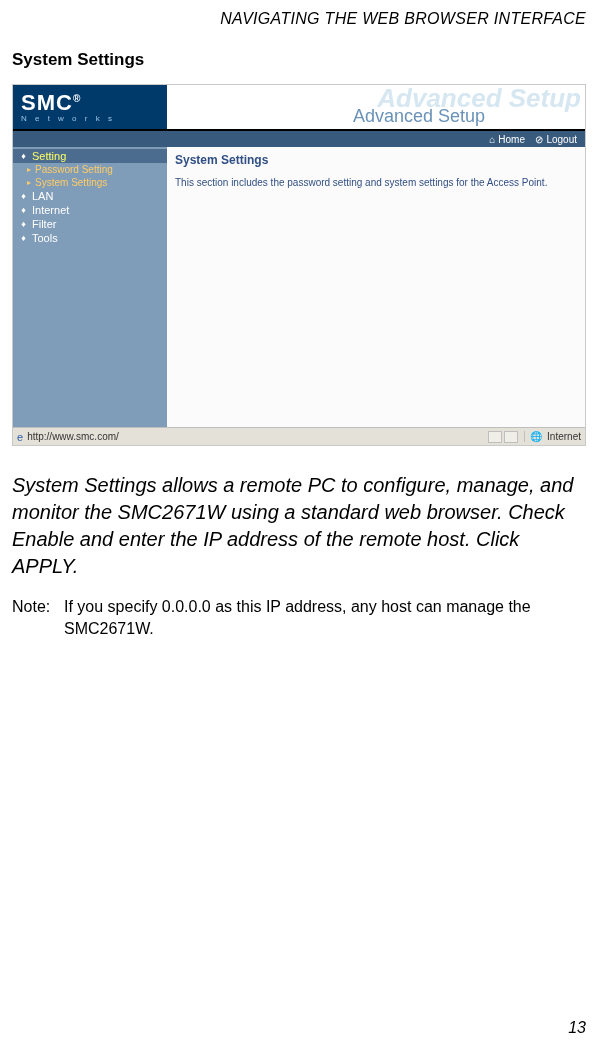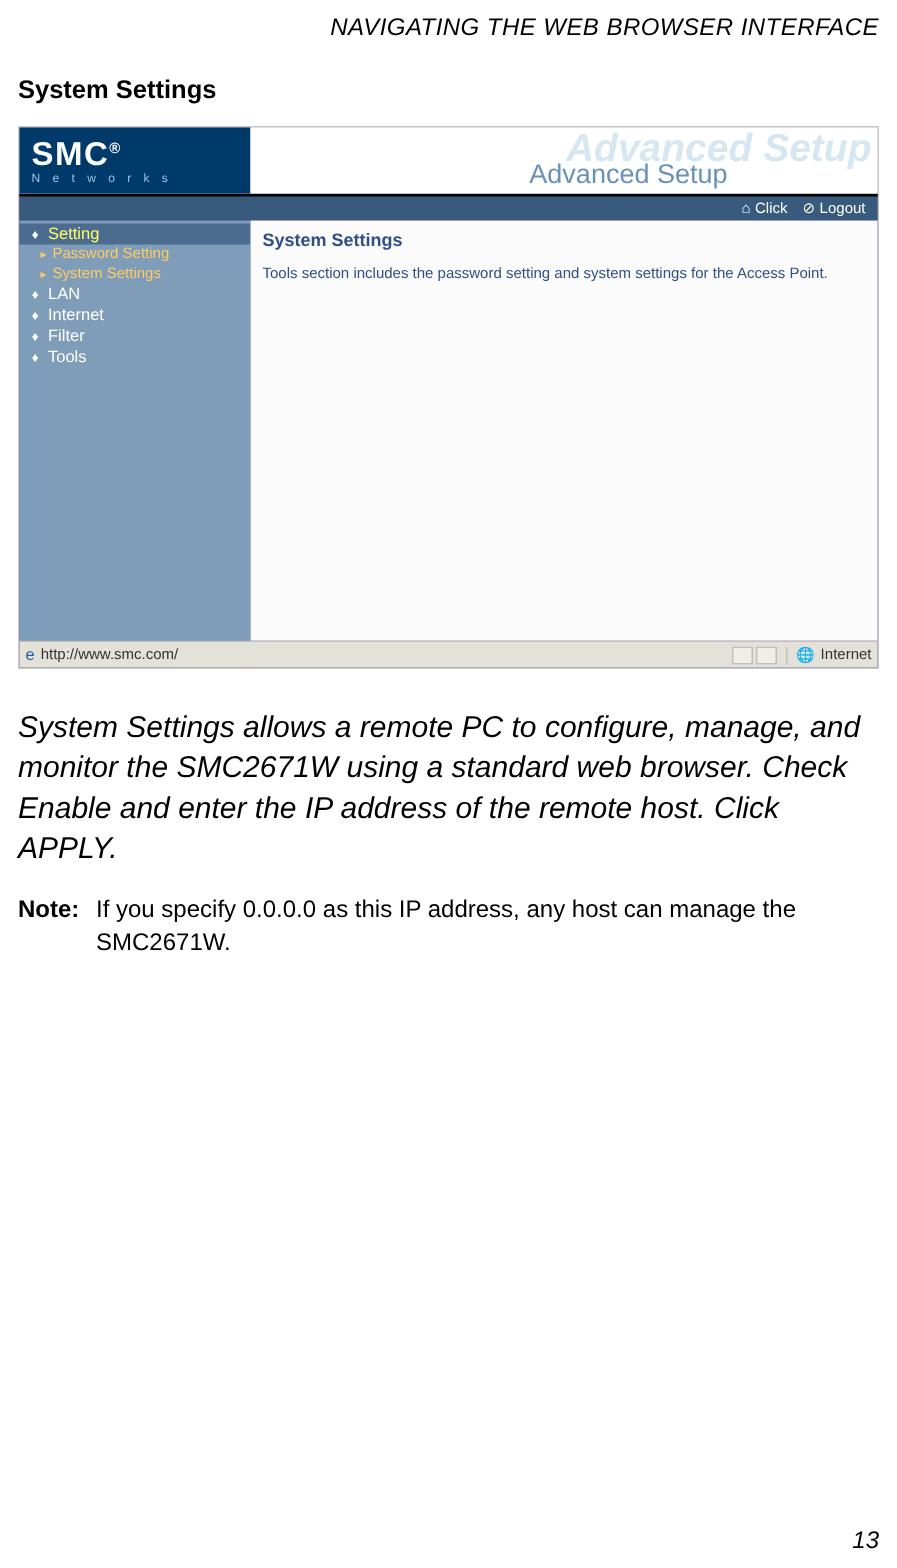"SMC®" .screenshot { background: #4c1d95 -> #a16207 }
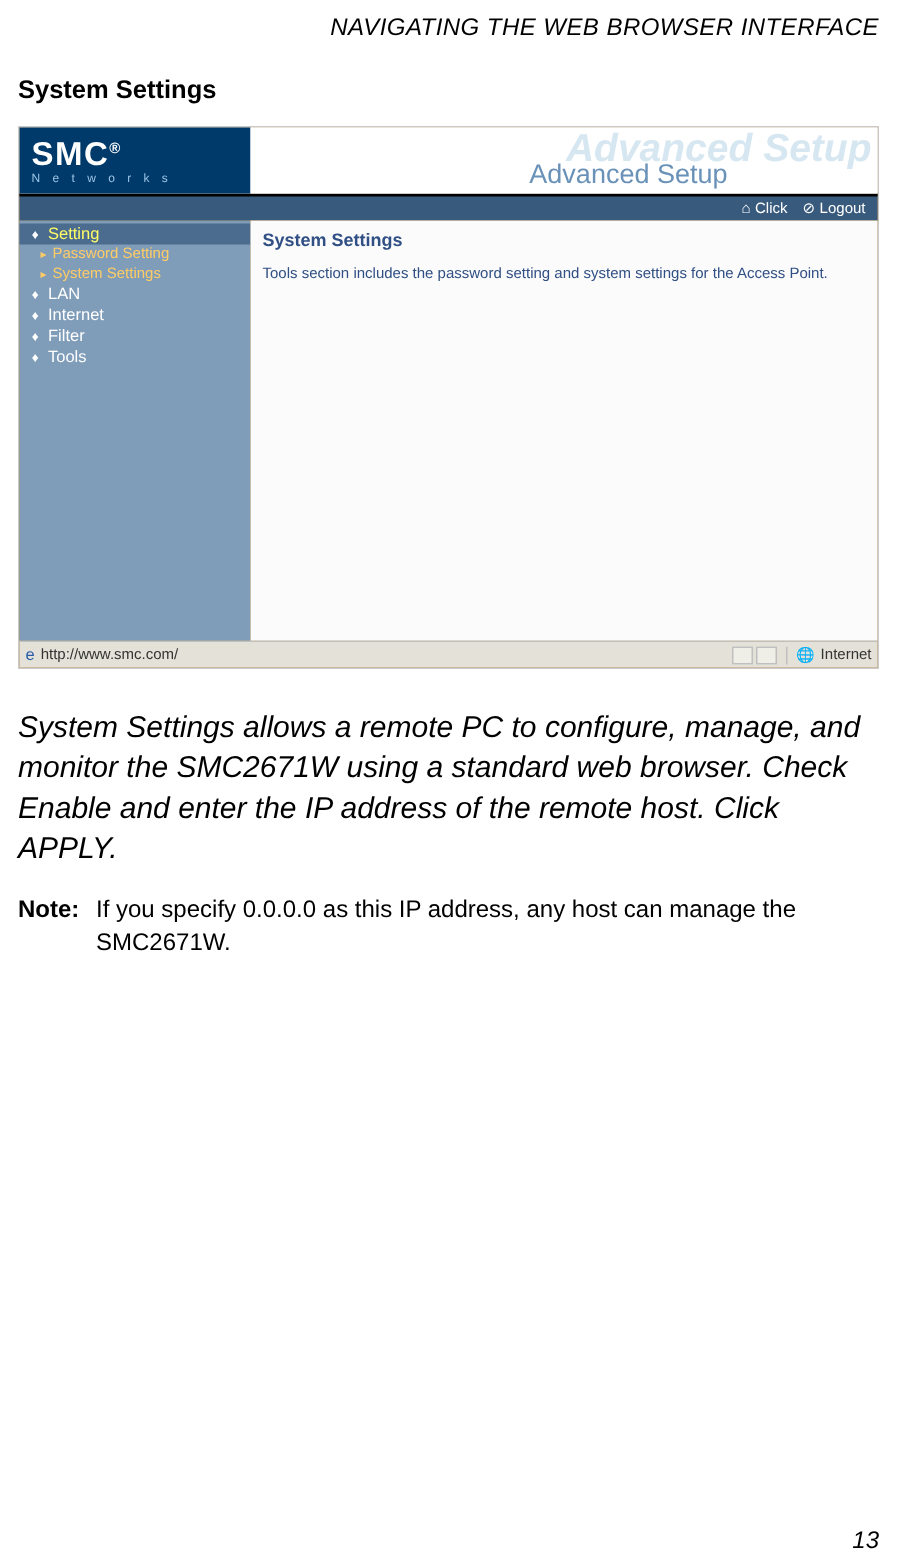"Click" span { text: Click -> Home }
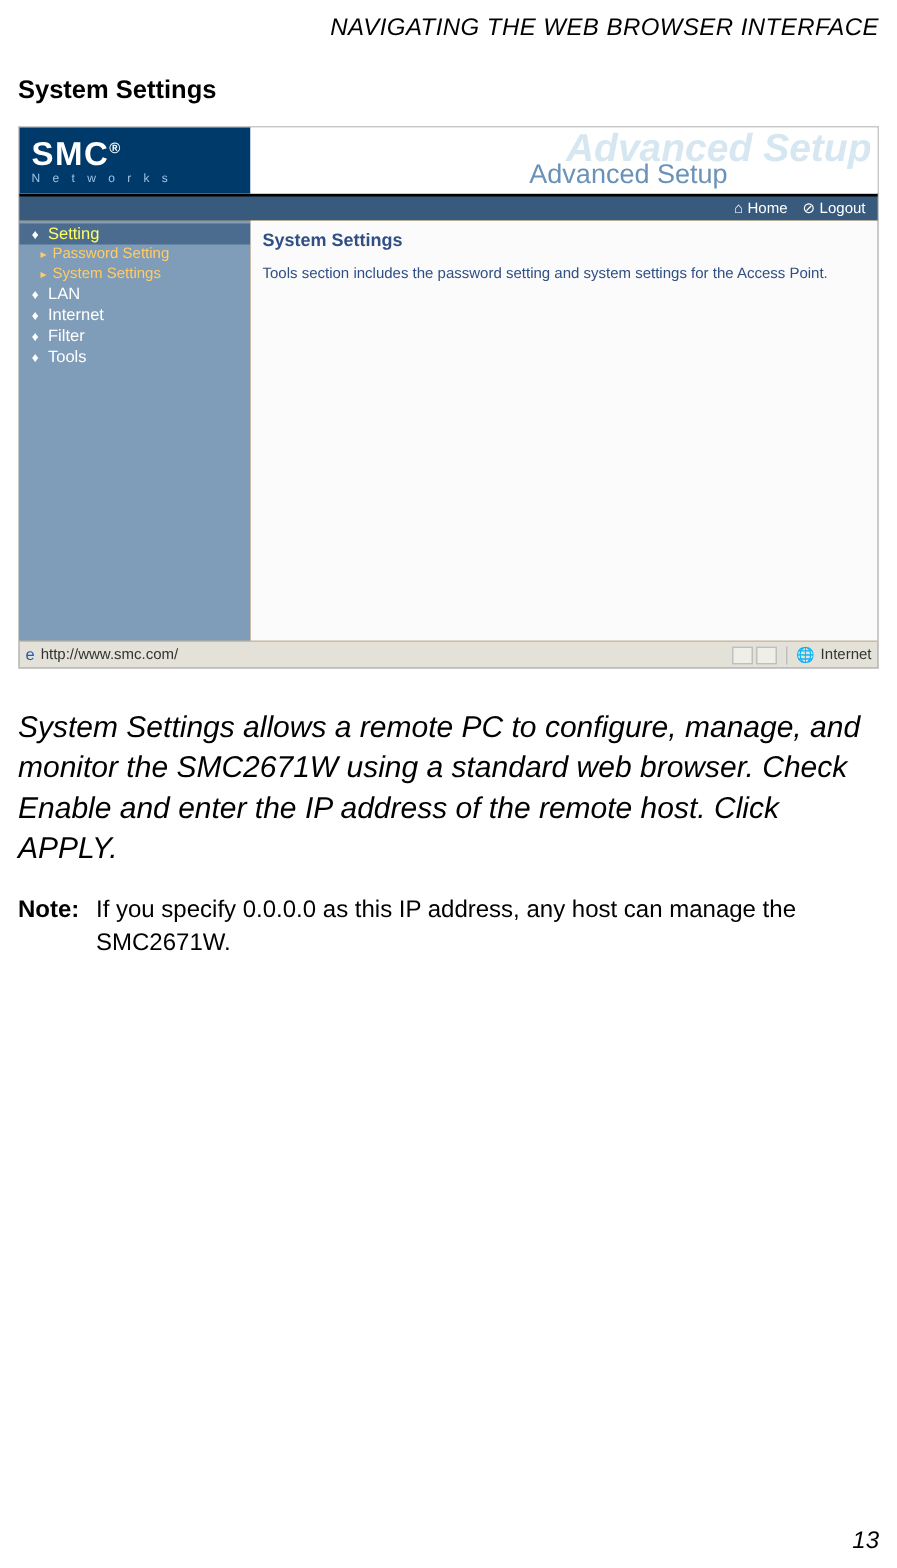"Tools section includes the password" div.pane-text { text: Tools -> This }
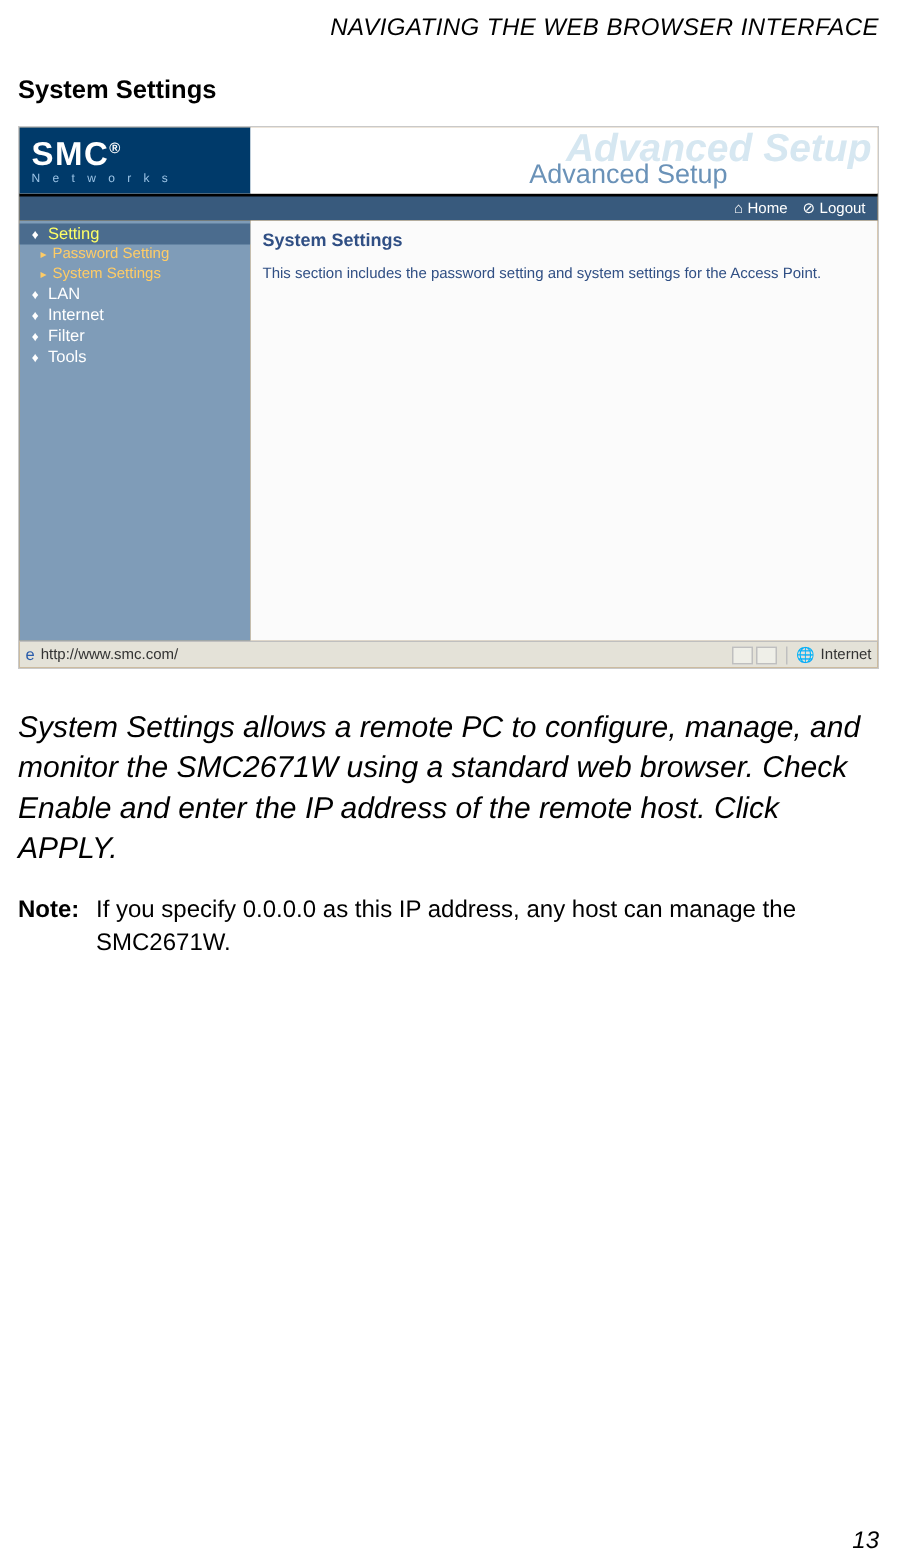"Note:" .note-label { font-weight: bold -> normal }
